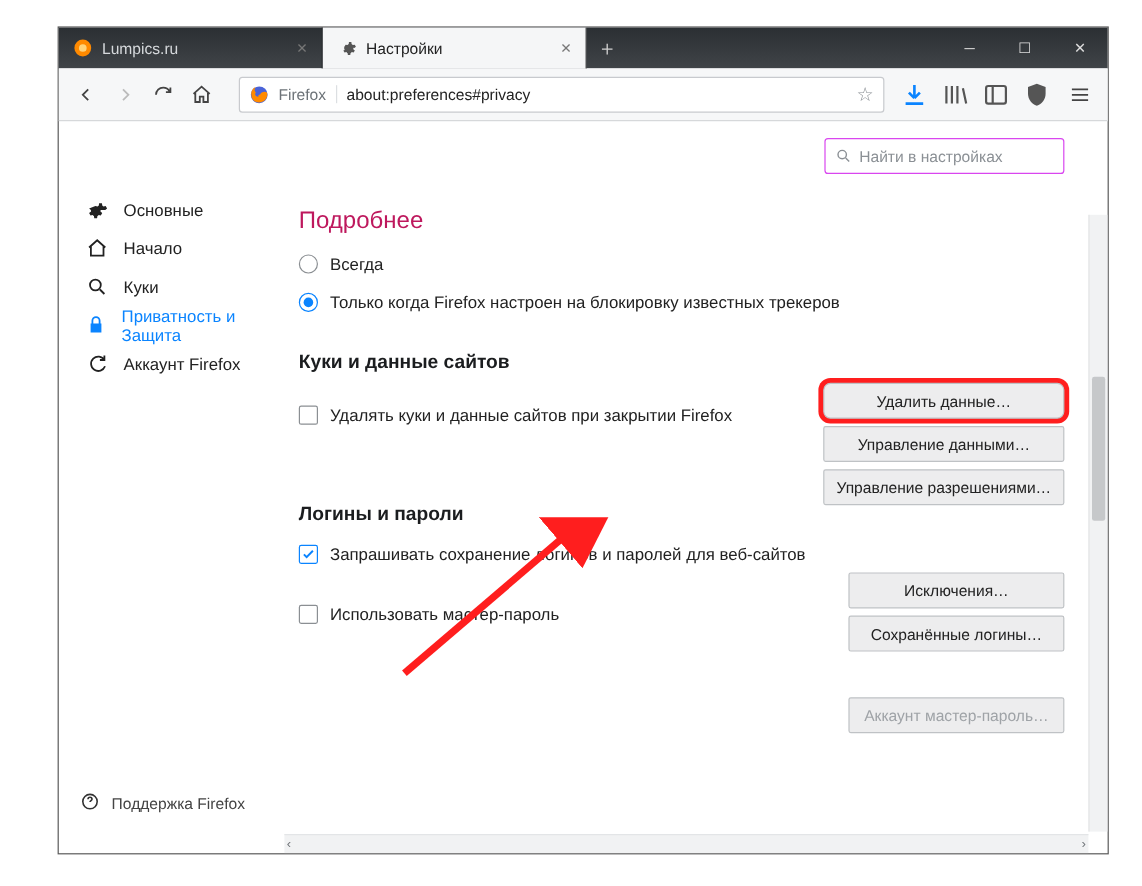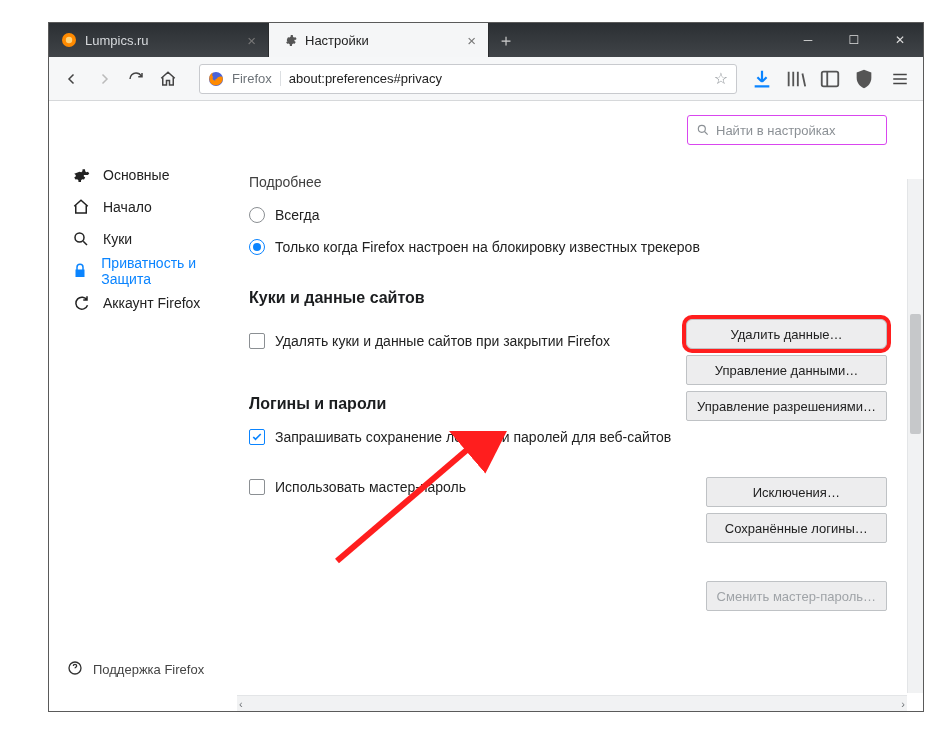"Подробнее" .link { color: #404040 -> #be185d; font-size: 14px -> 20px }
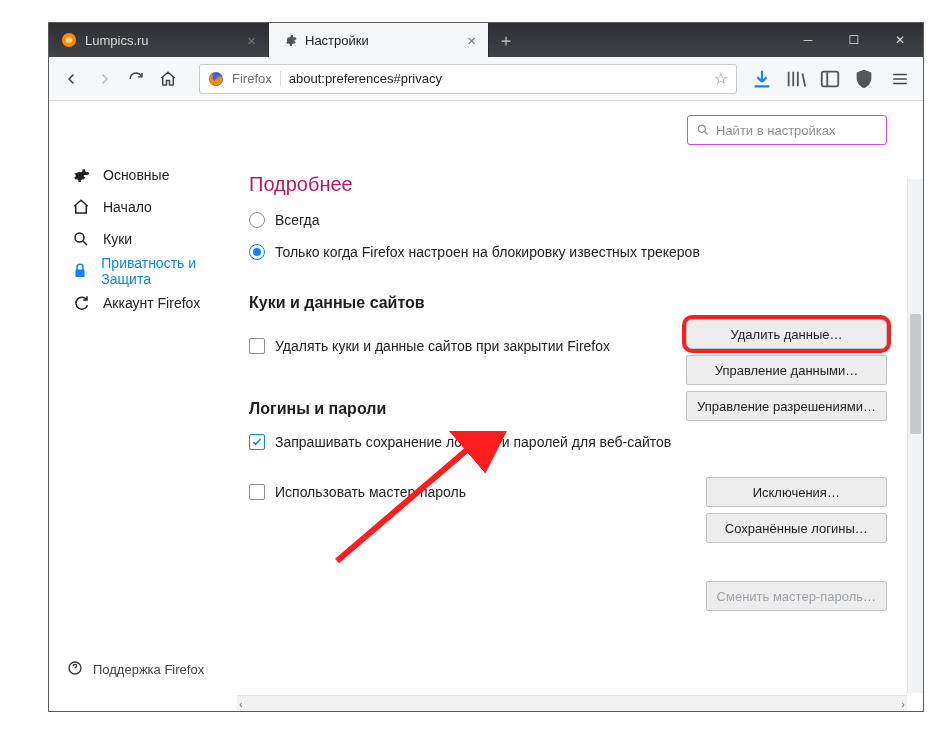"Логины и пароли" div.section-title { margin-top: 46px -> 66px }
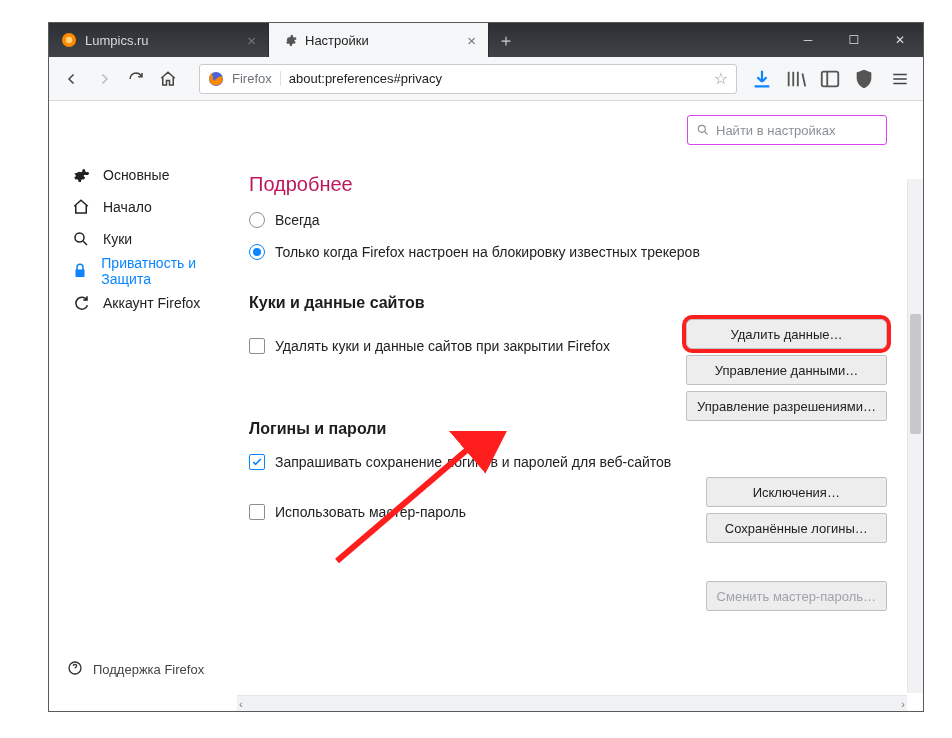"Сменить мастер-пароль…" button.winbutton { text: Сменить -> Аккаунт }
